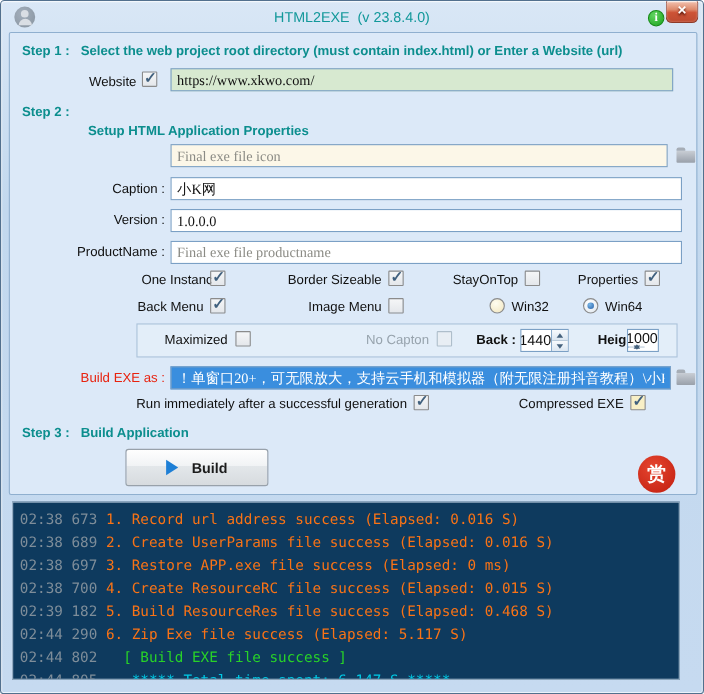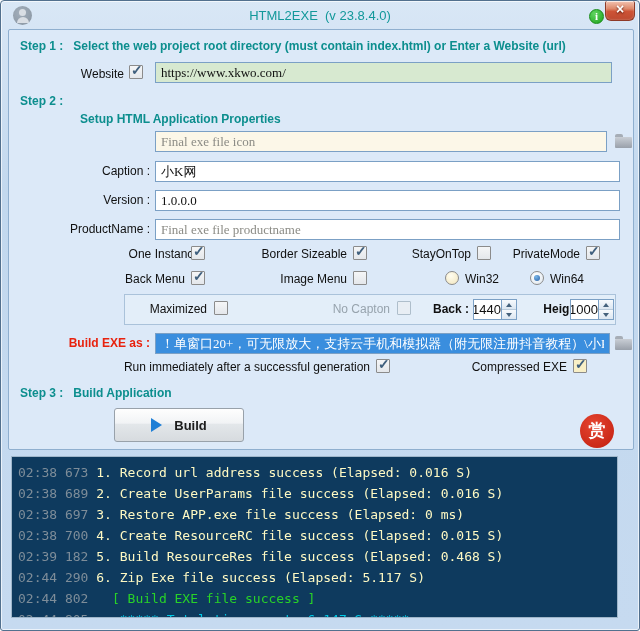"PrivateMode" span.lbl { text: PrivateMode -> Properties }
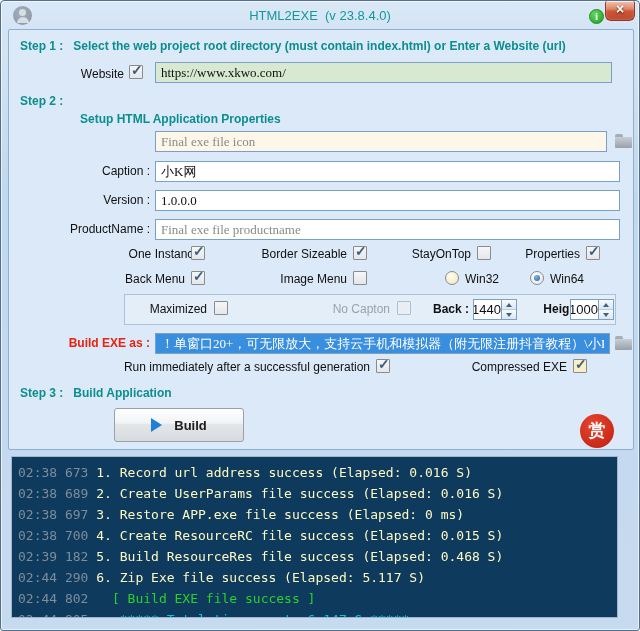"1000" div.spinner { flex-direction: none -> column }
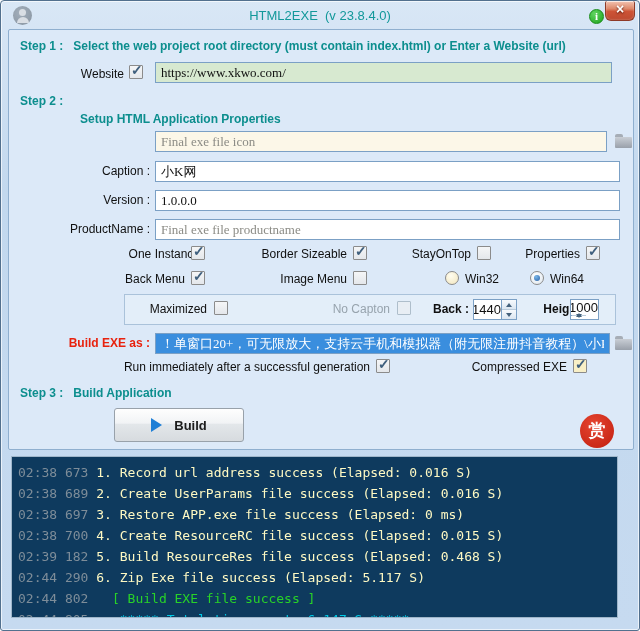"Build EXE as :" .lbl.red { font-weight: bold -> normal }
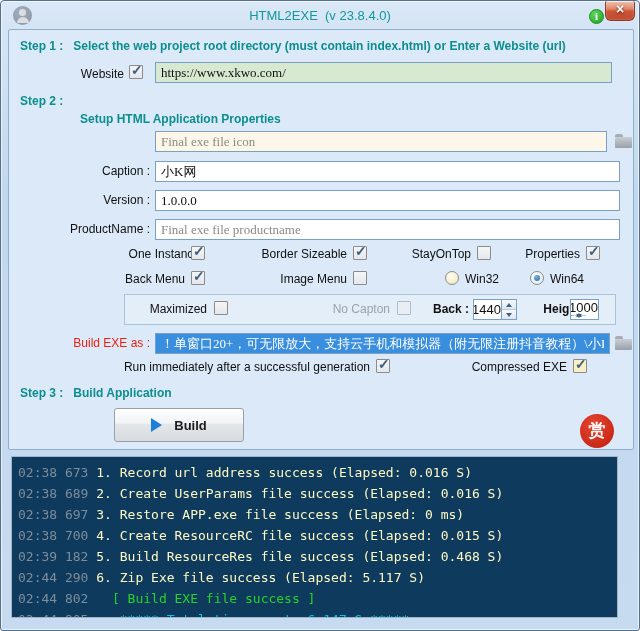"1. Record url address success" .log-msg { color: #fef9c3 -> #f97316 }
